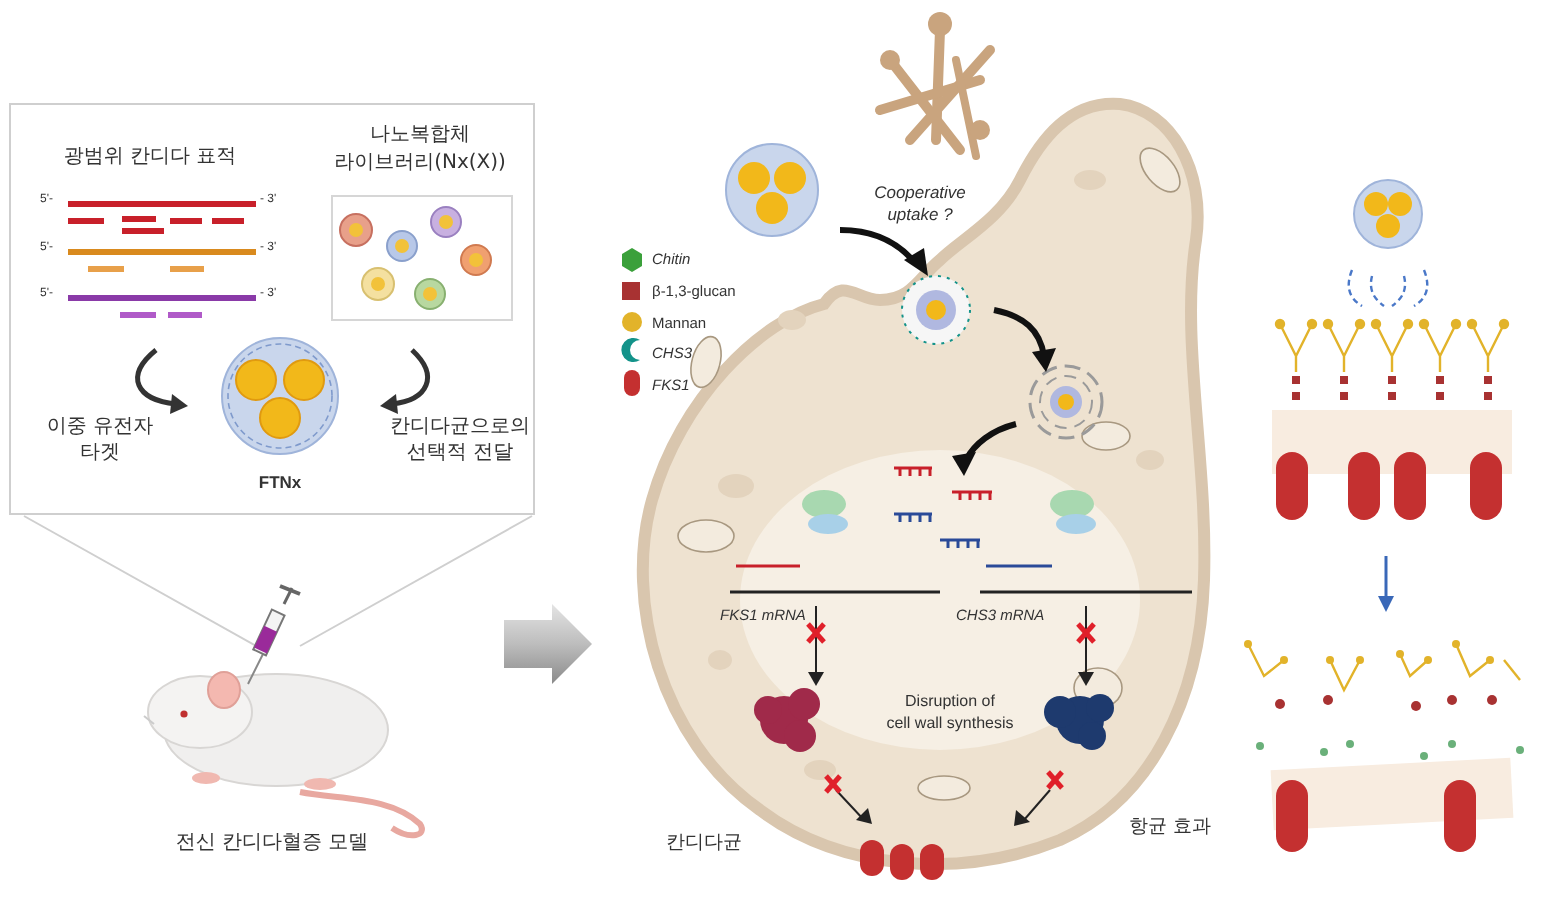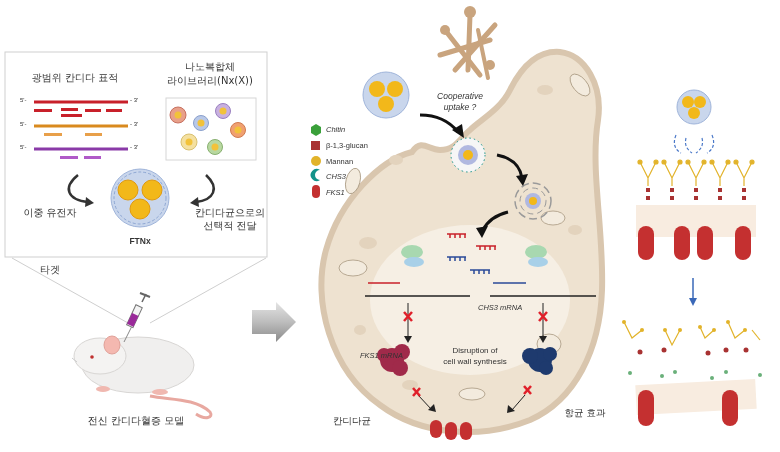"타겟" div.abs { margin-top: 44px -> none }
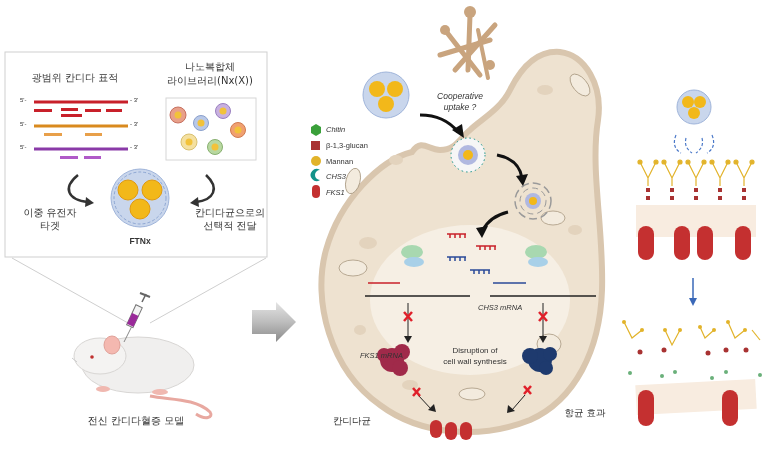"FKS1 mRNA" div.abs { margin-top: 48px -> none }
